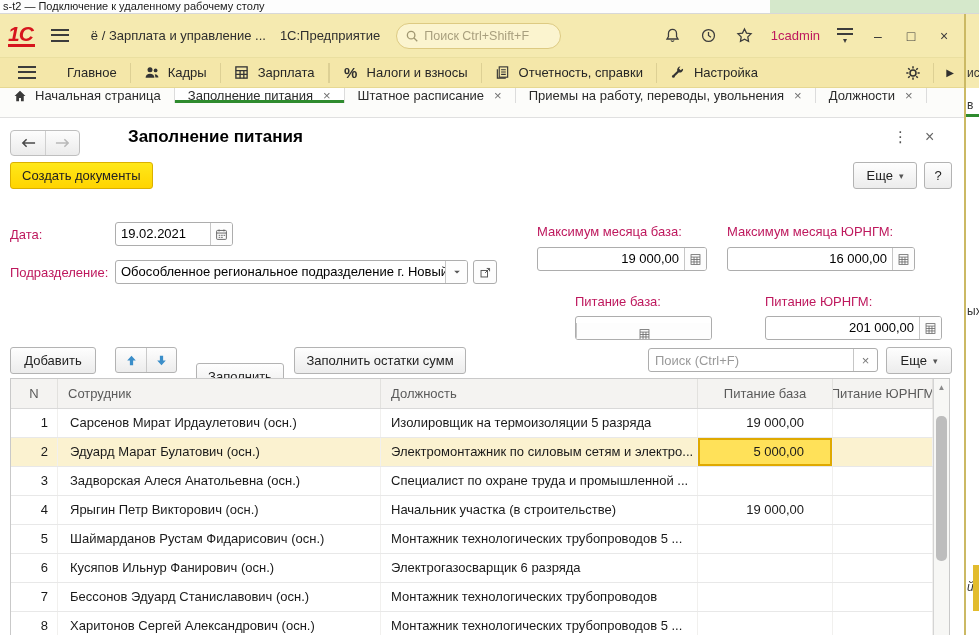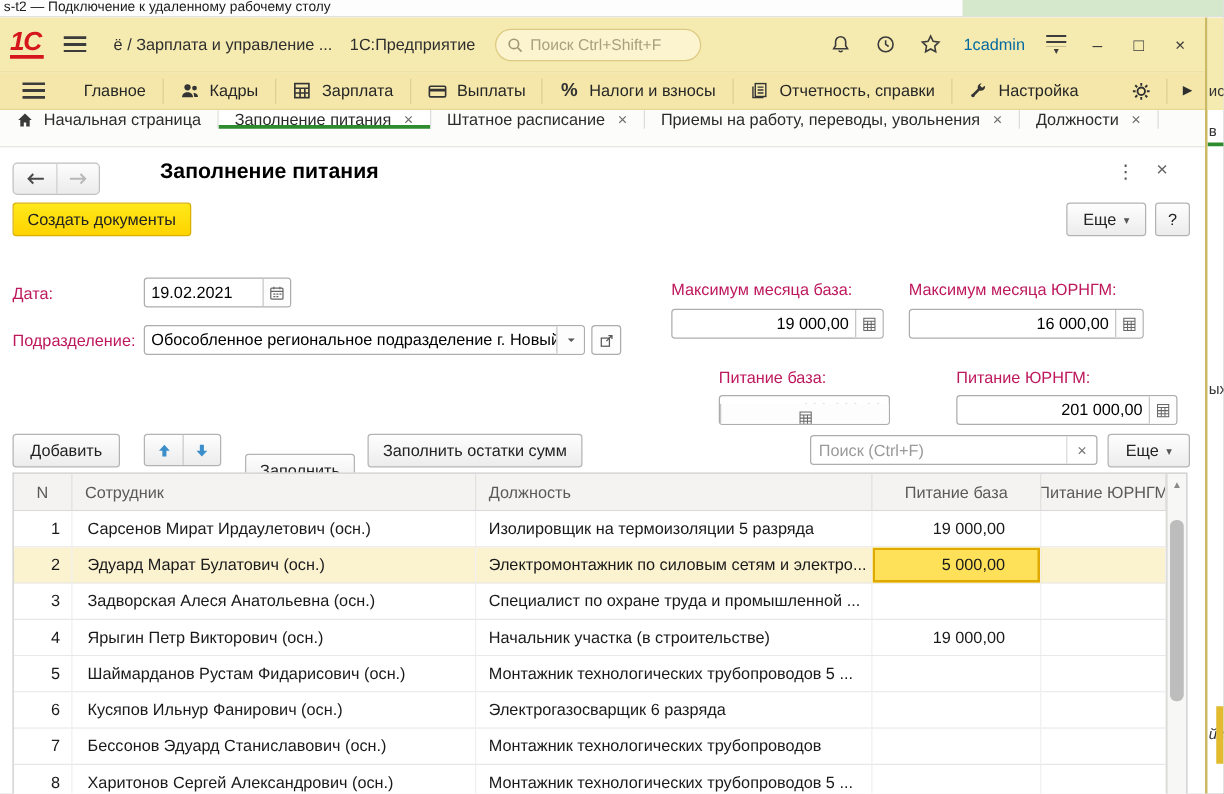"1cadmin" .tb-user { color: #0369a1 -> #be185d }
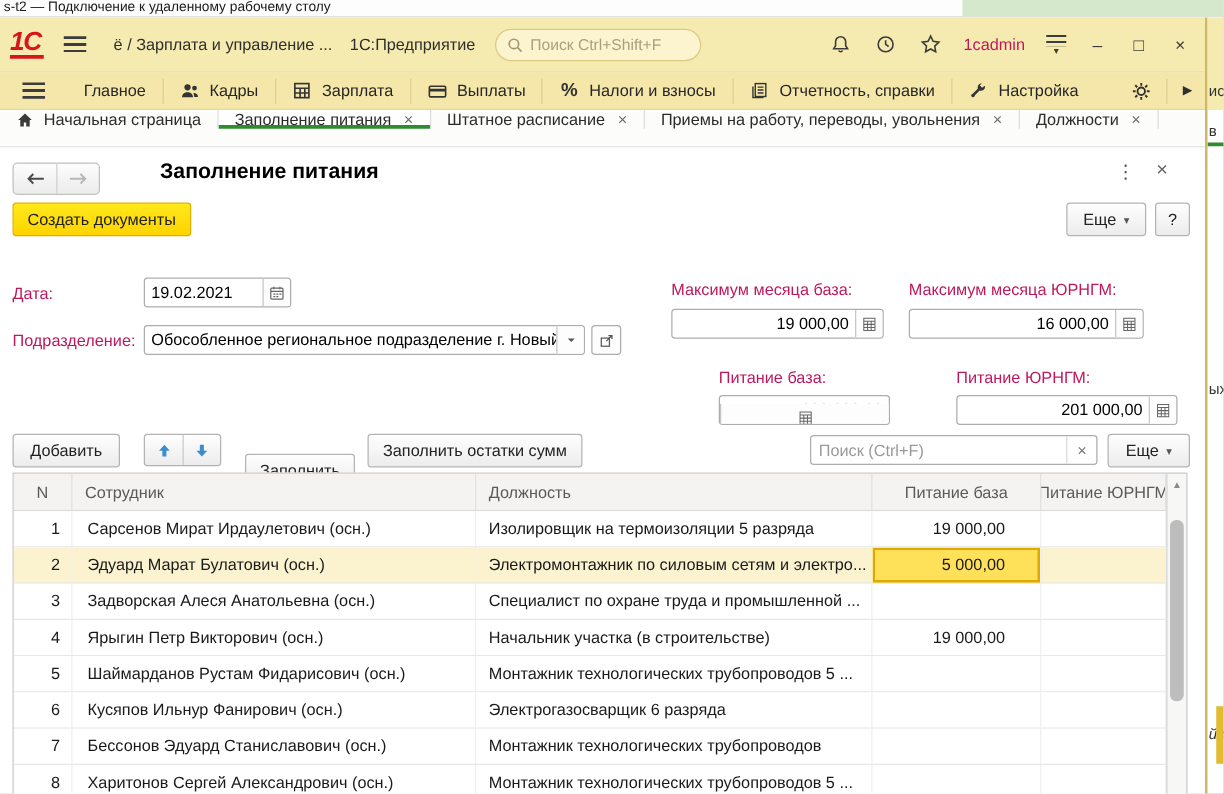"Выплаты" span.mitem { html: <span> <span> <svg> <rect></rect> <rect></rect> </svg> </span> <span>Выплаты</span> </span> -> none }
